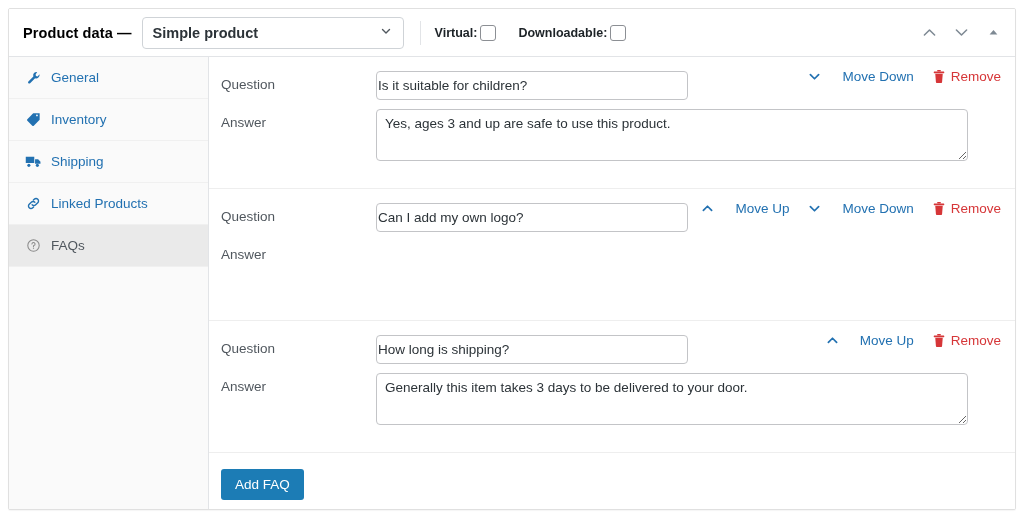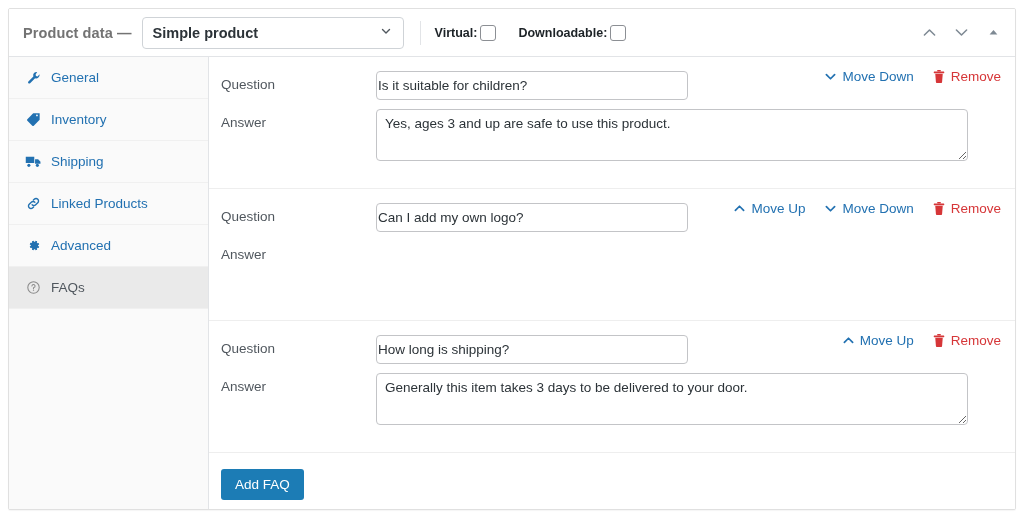"Product data —" .panel-title { color: #737373 -> #000000 }
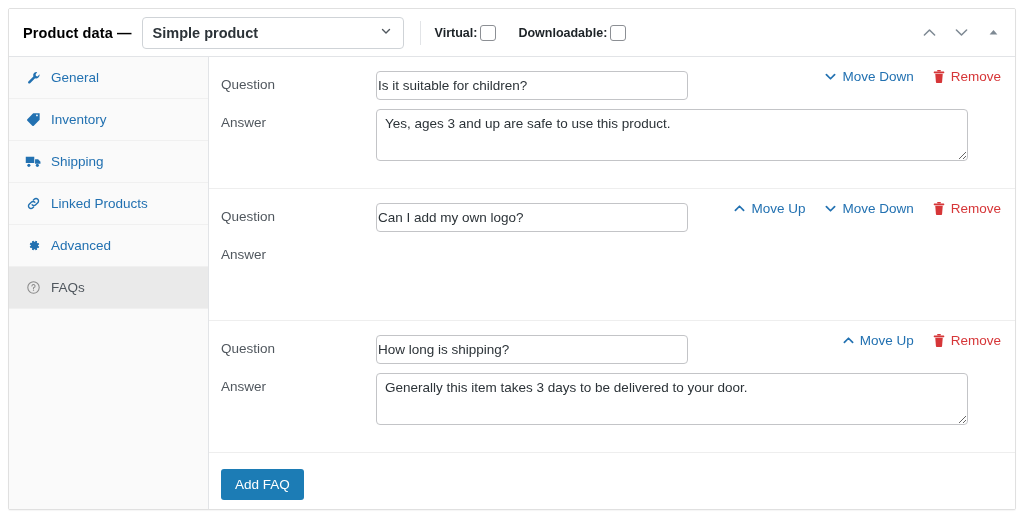"Move Down" .act-link { gap: 4px -> 20px }
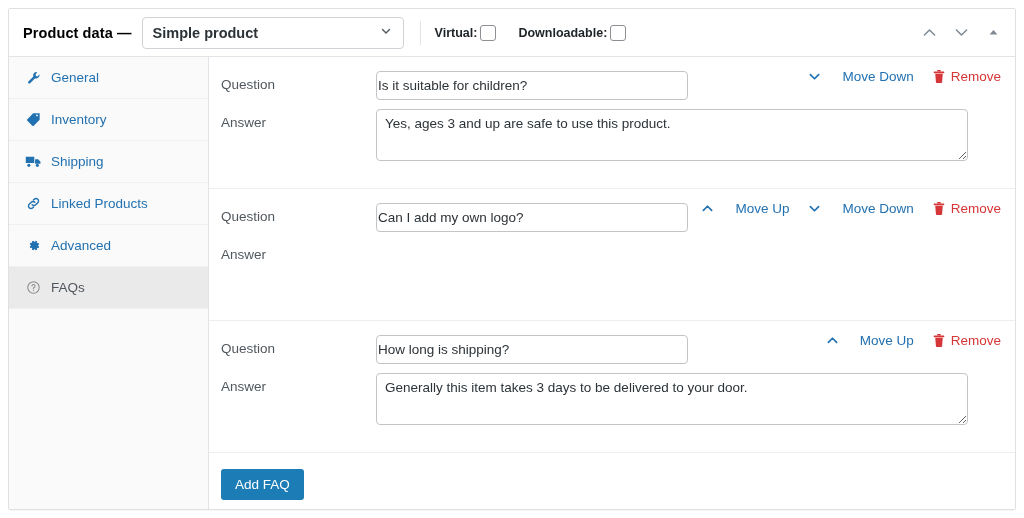"Advanced" div.tab-item { html: <div> <span> <svg> <path></path> <path></path> </svg> </span> <span>Advanced</span> </div> -> none }
